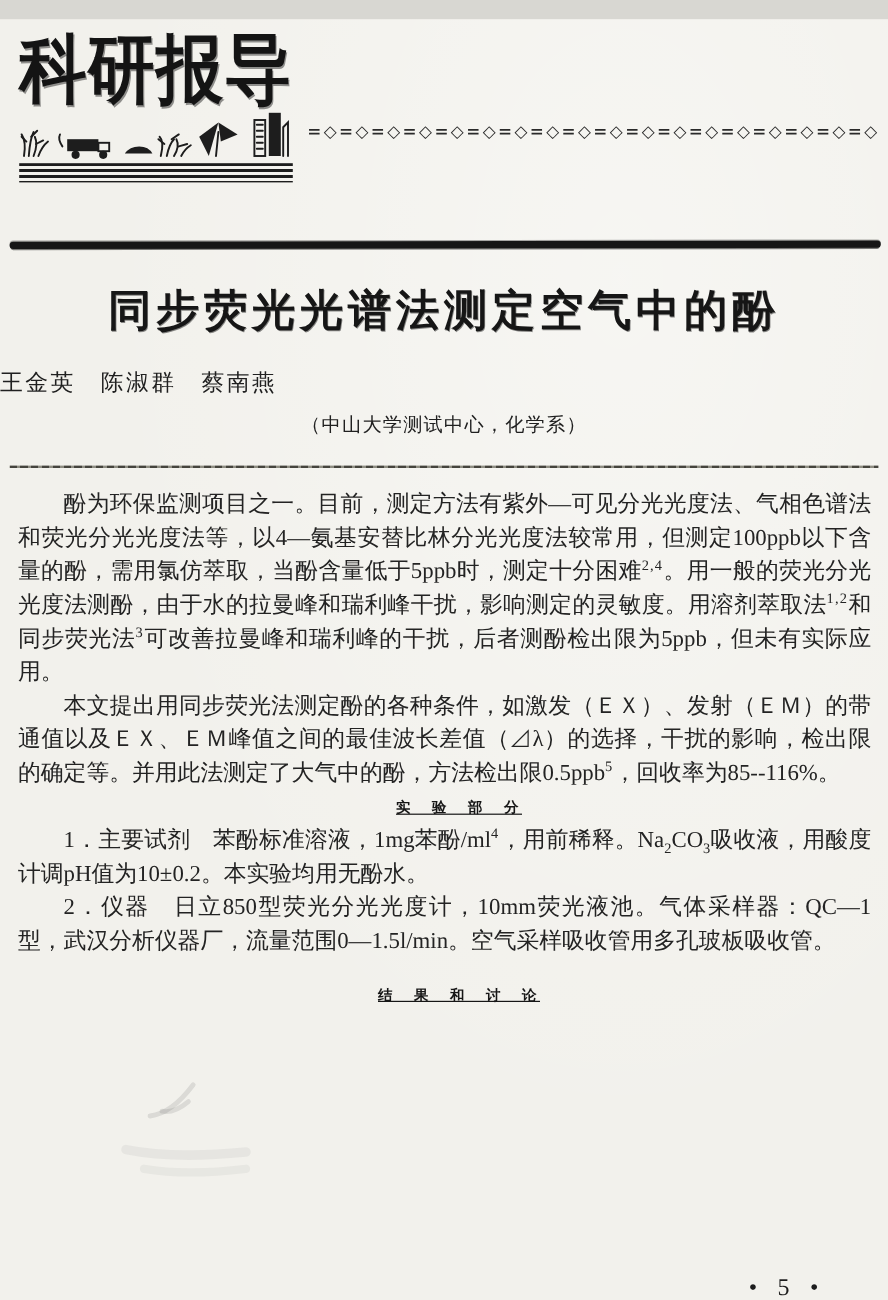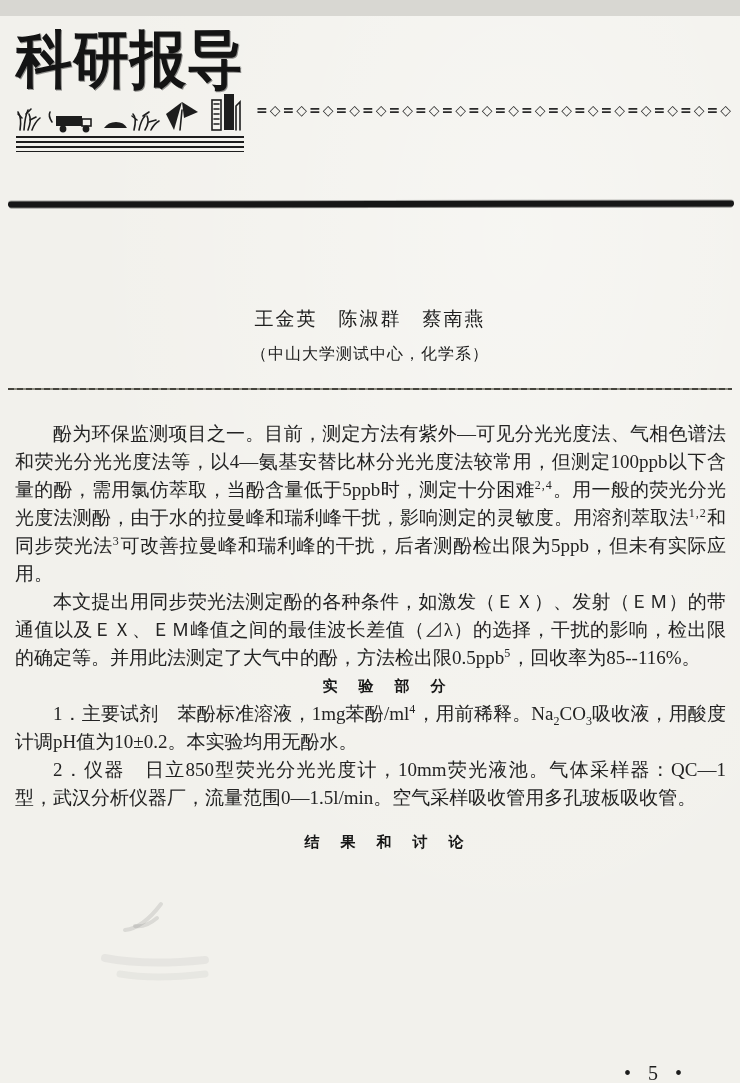"同步荧光光谱法测定空气中的酚" div.title { html: none -> <div>同步荧光光谱法测定空气中的酚</div> }
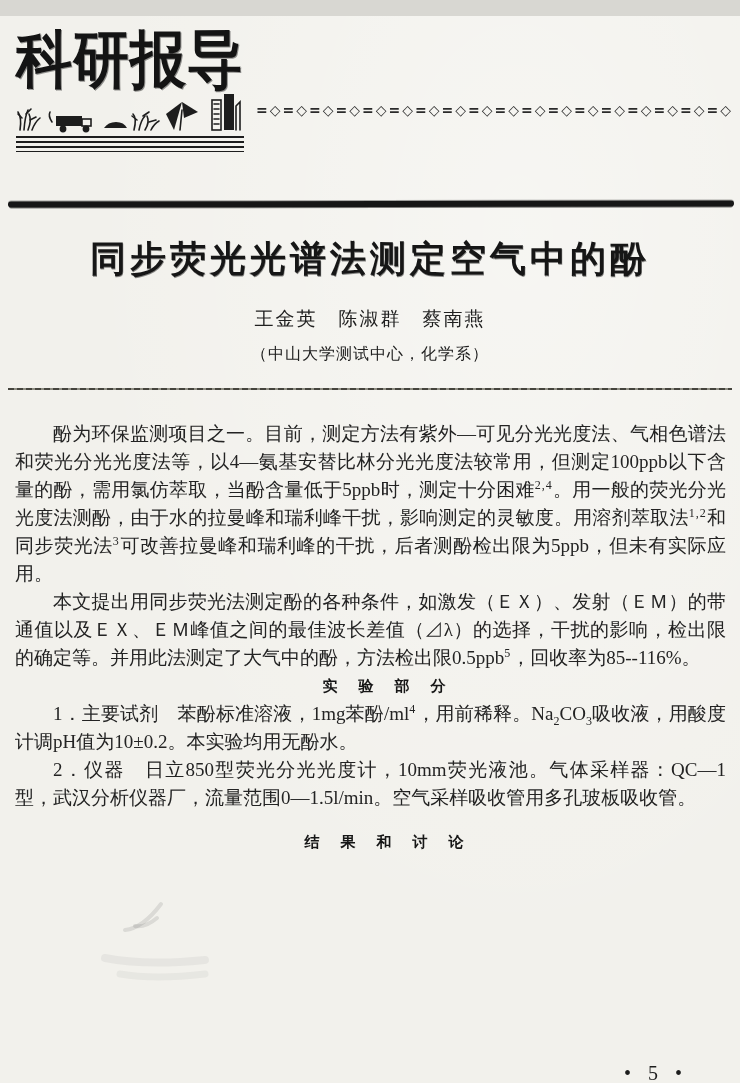"王金英 陈淑群 蔡南燕" .authors { text-align: center -> none }
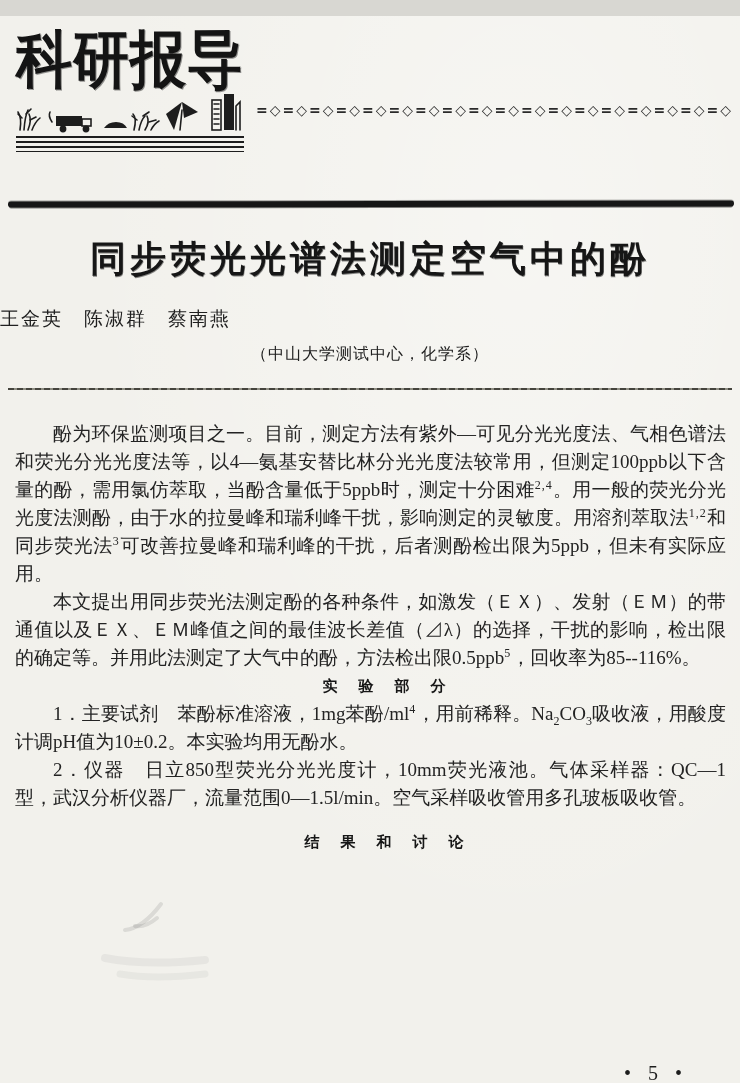"酚为环保监测项目之一。目前，测定方法有紫外—可见分光光度法、气相色谱法和荧光分光" .content { top: 404px -> 391px }
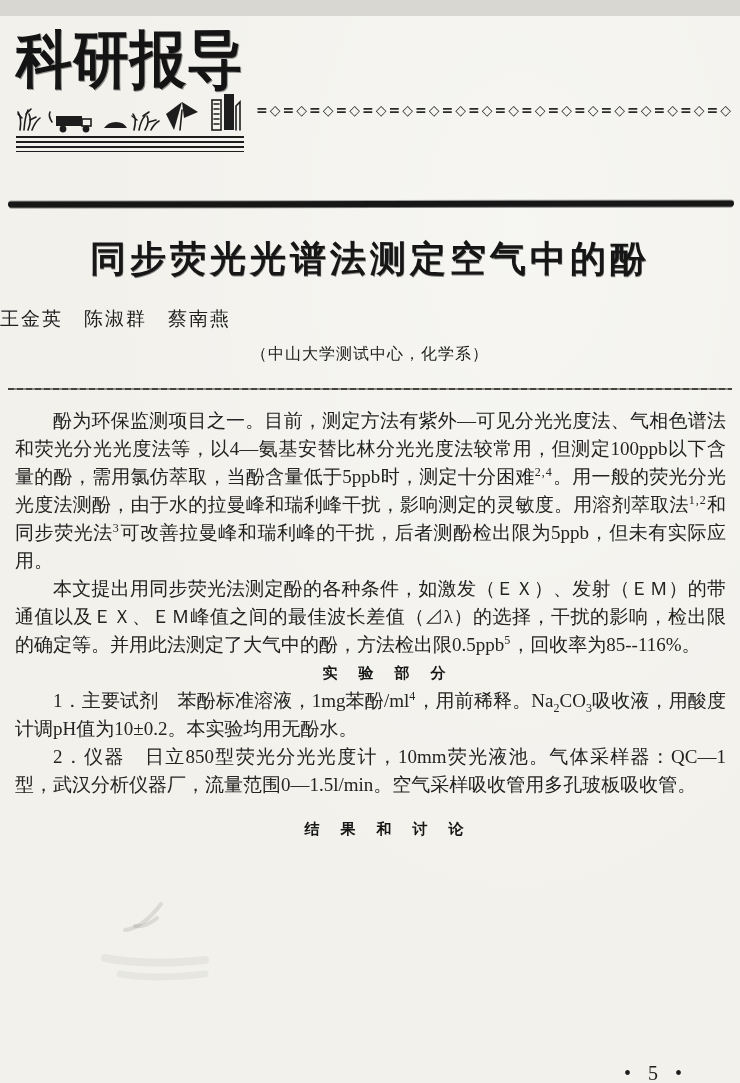"实 验 部 分" .section-heading { font-size: 15px -> 12px; text-decoration: none -> underline }
